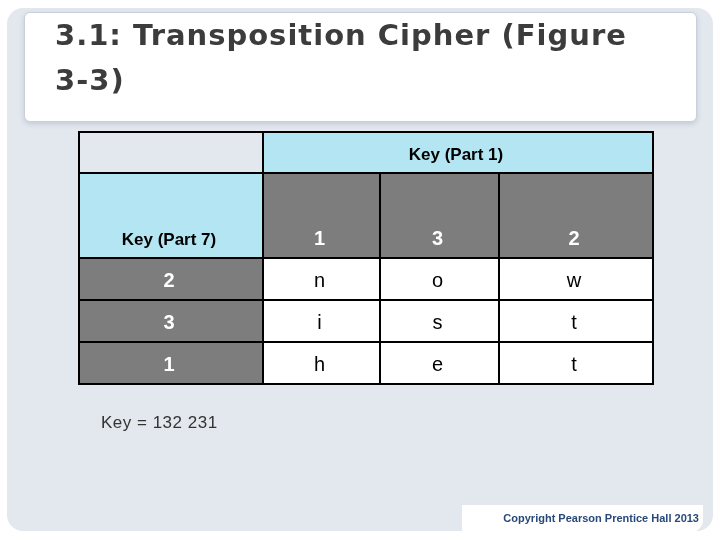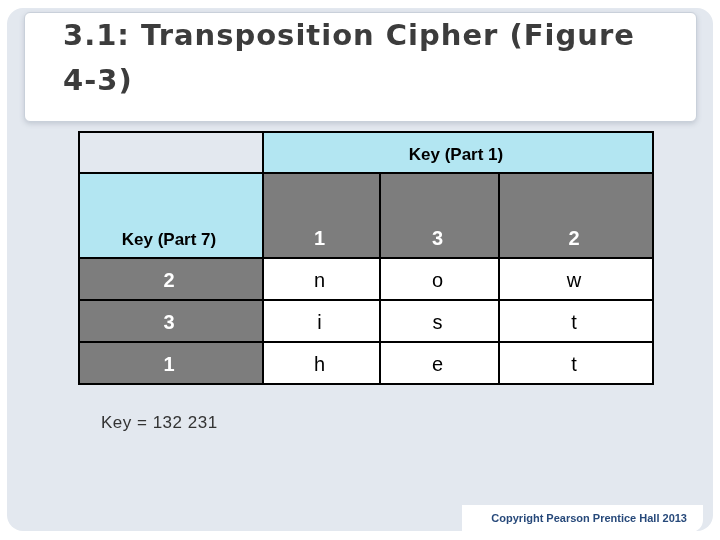"3.1: Transposition Cipher (Figure" .title-line { margin-left: 8px -> none }
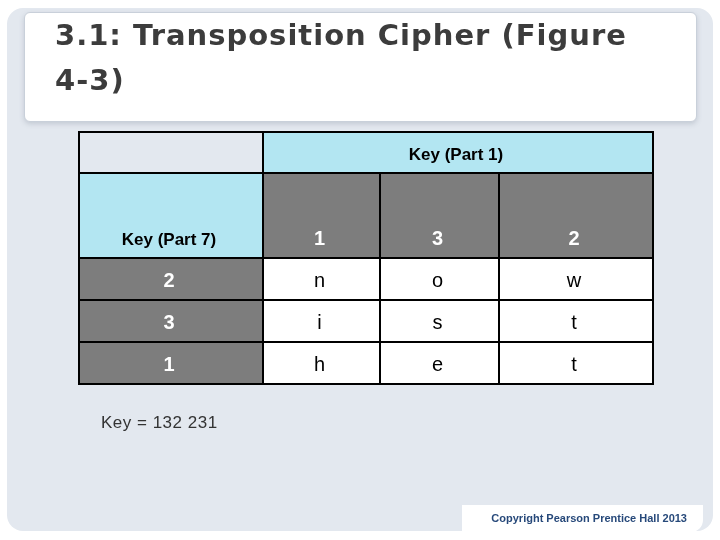"4-3)" div.title-line { text: 4-3 -> 3-3 }
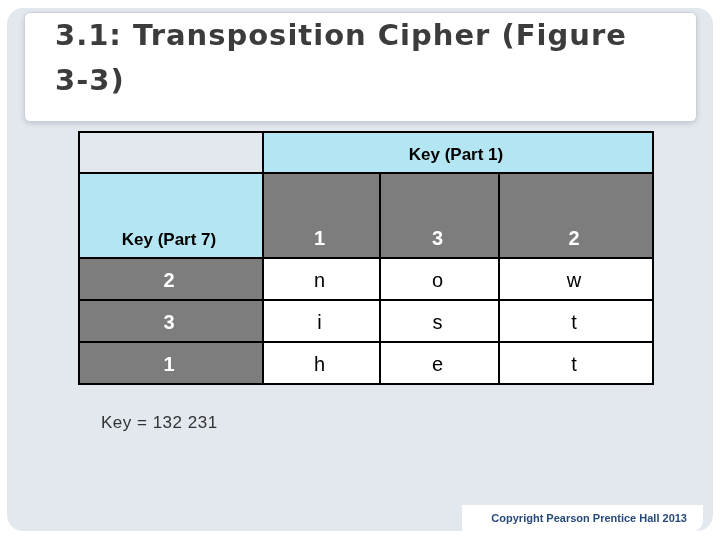"Copyright Pearson Prentice Hall 2013" .copyright-bar { padding-right: 16px -> 4px }
